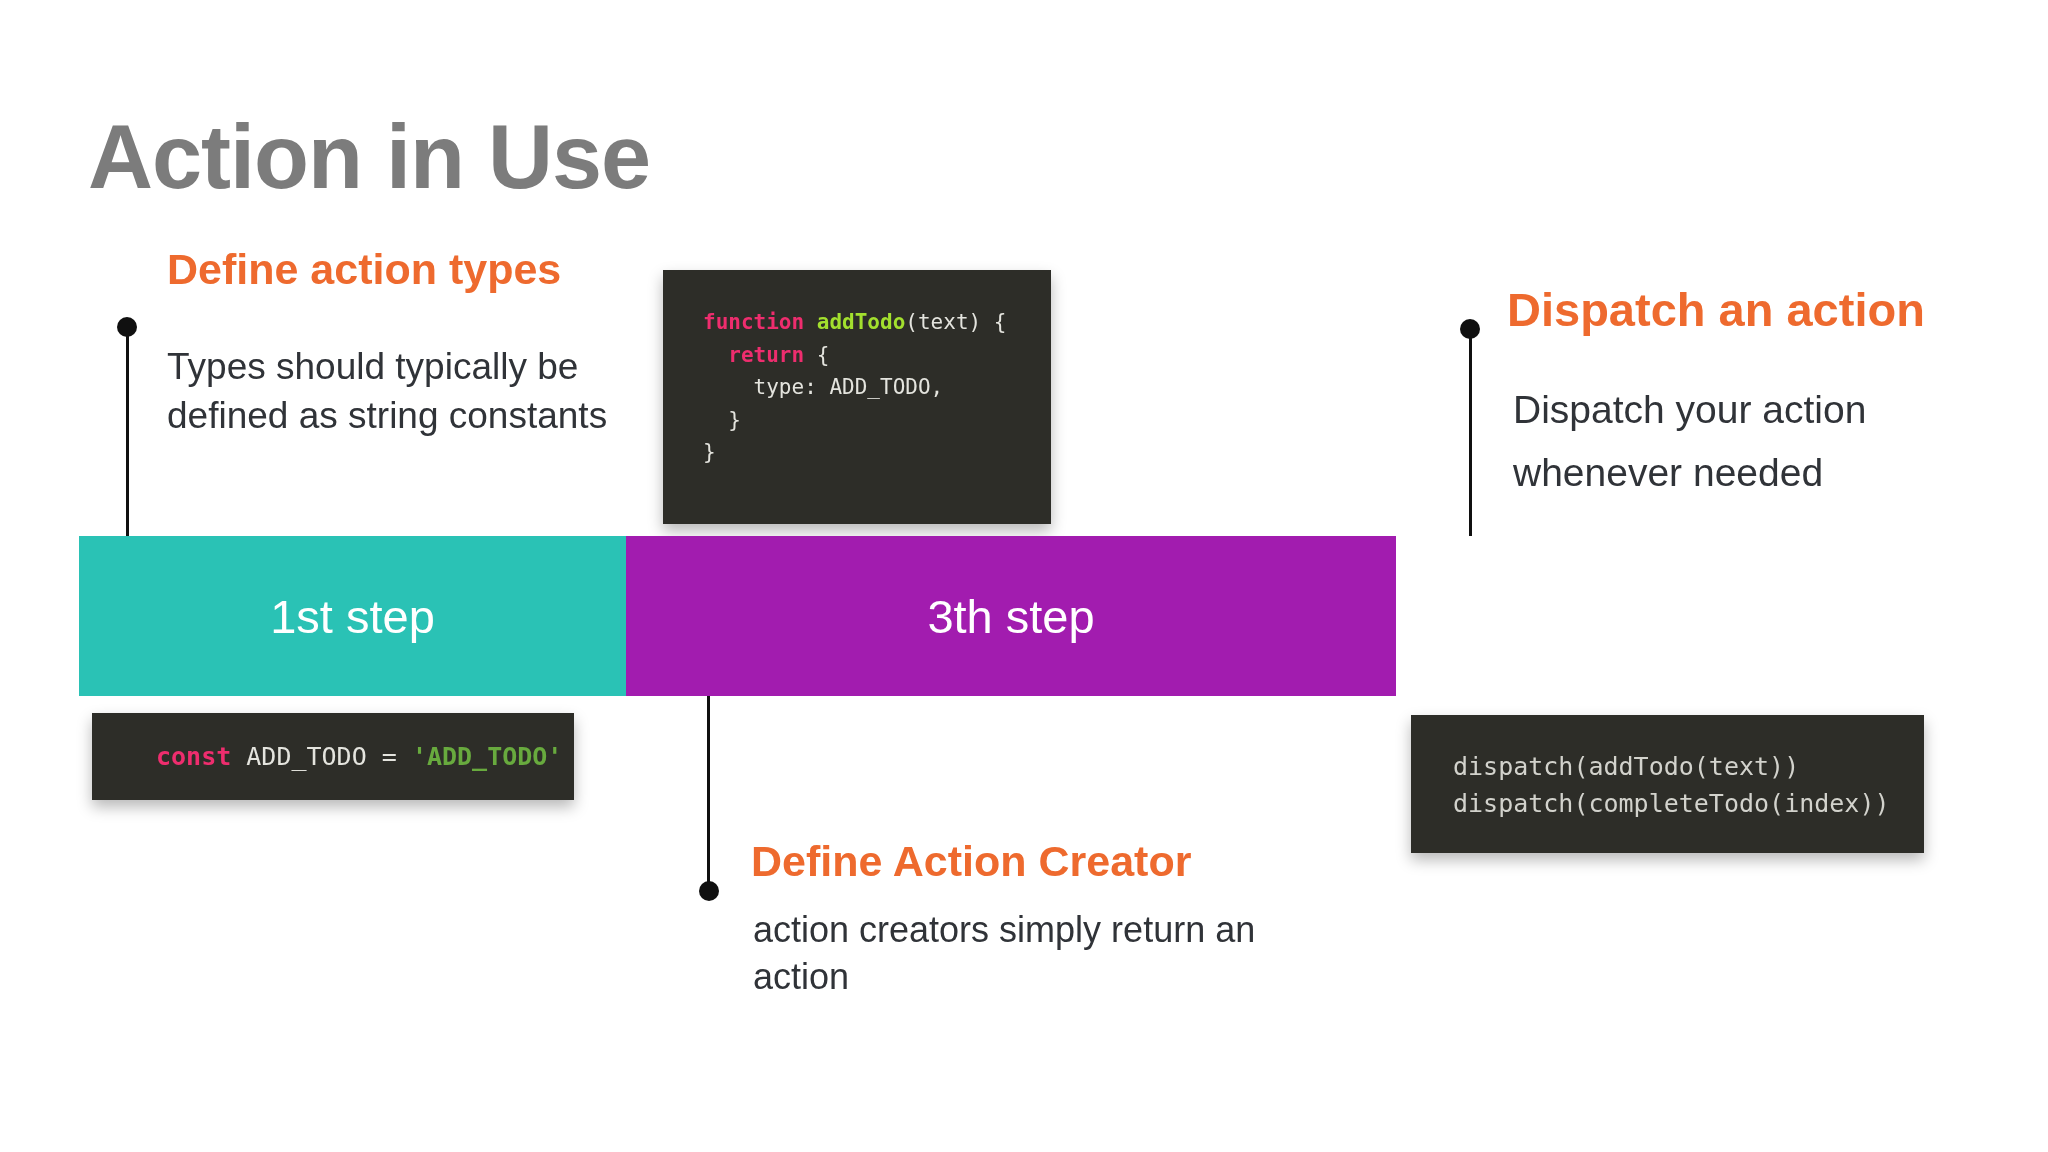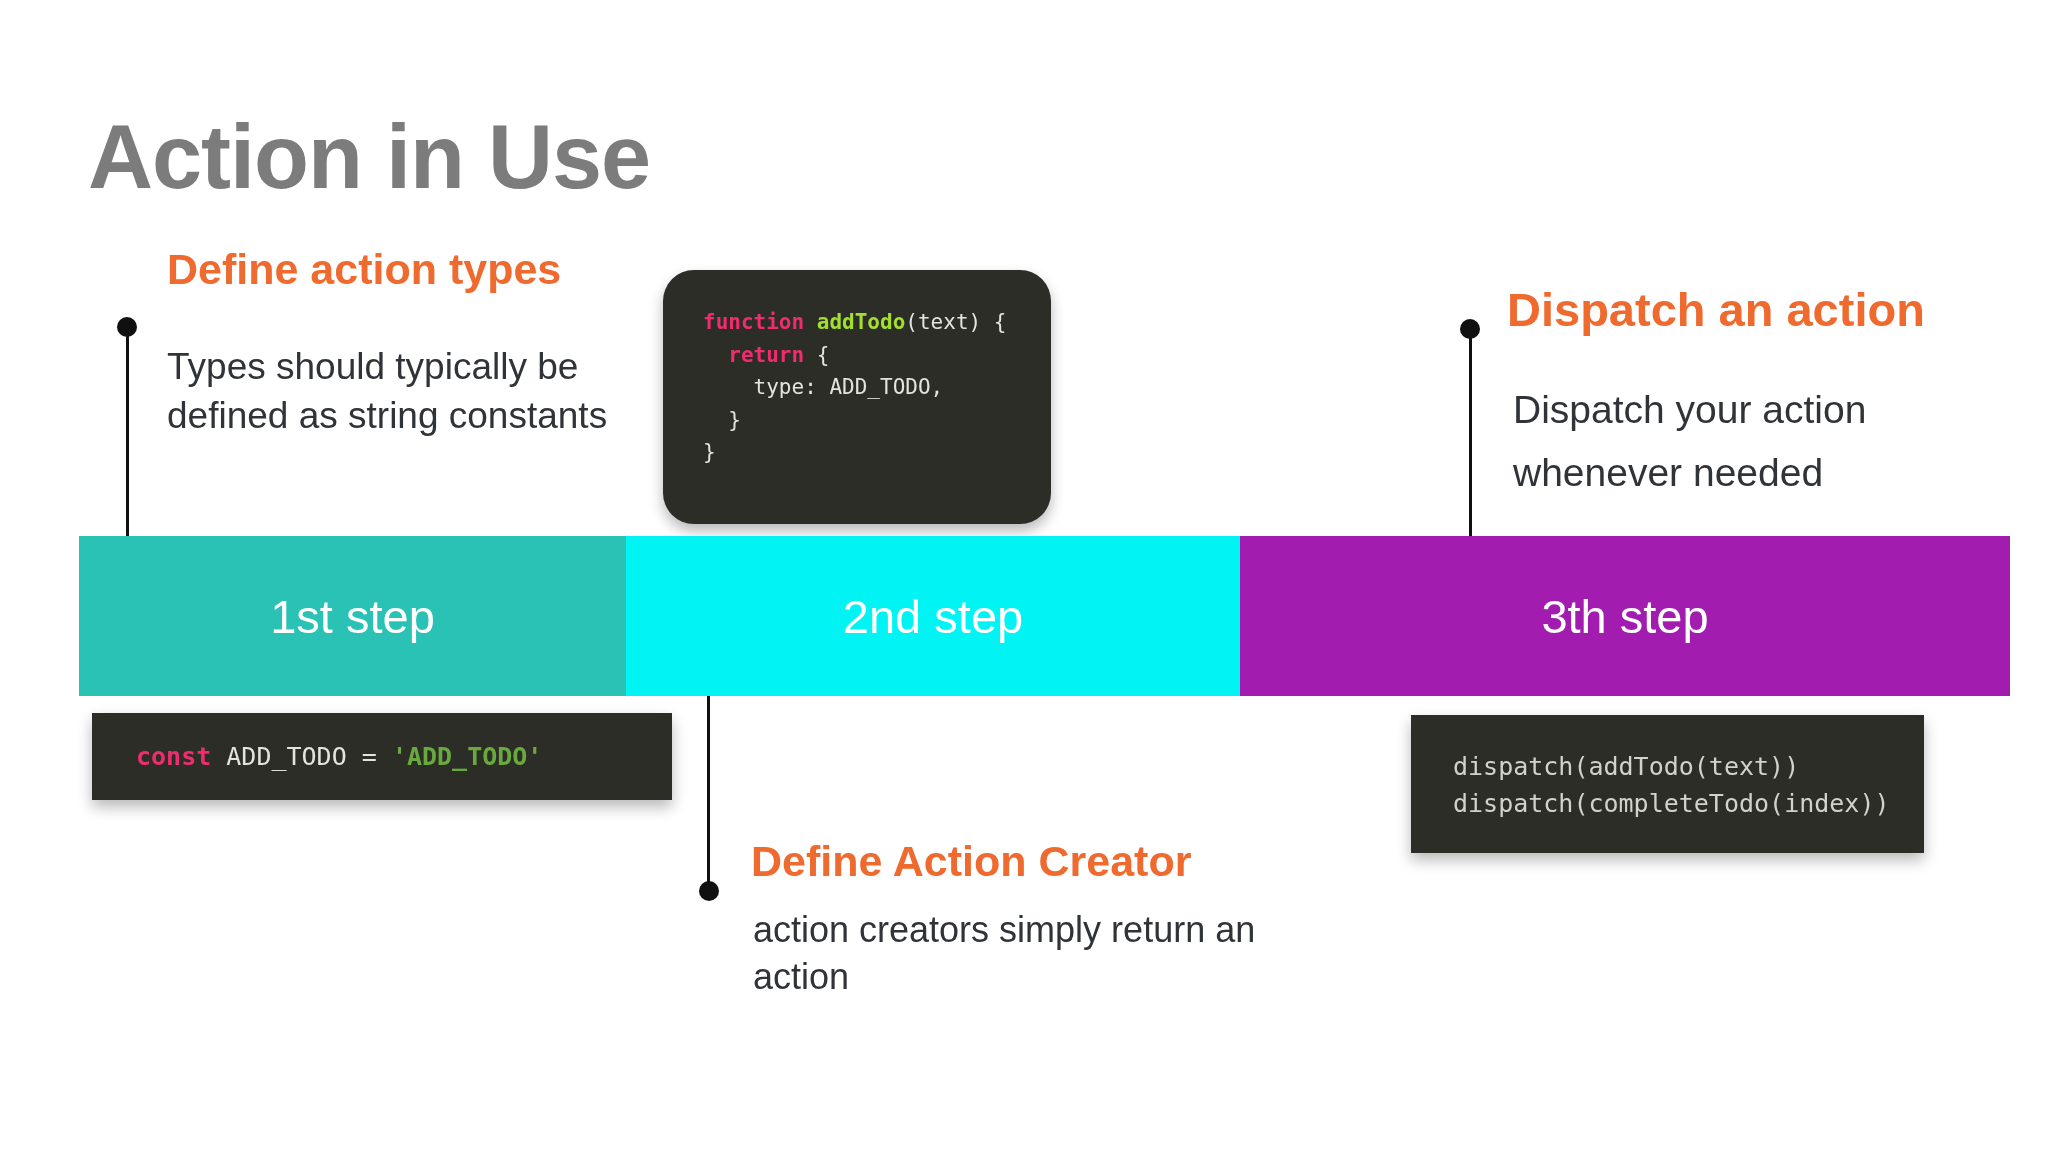"function addTodo(text) {" #code-fn { border-radius: 31px -> none }
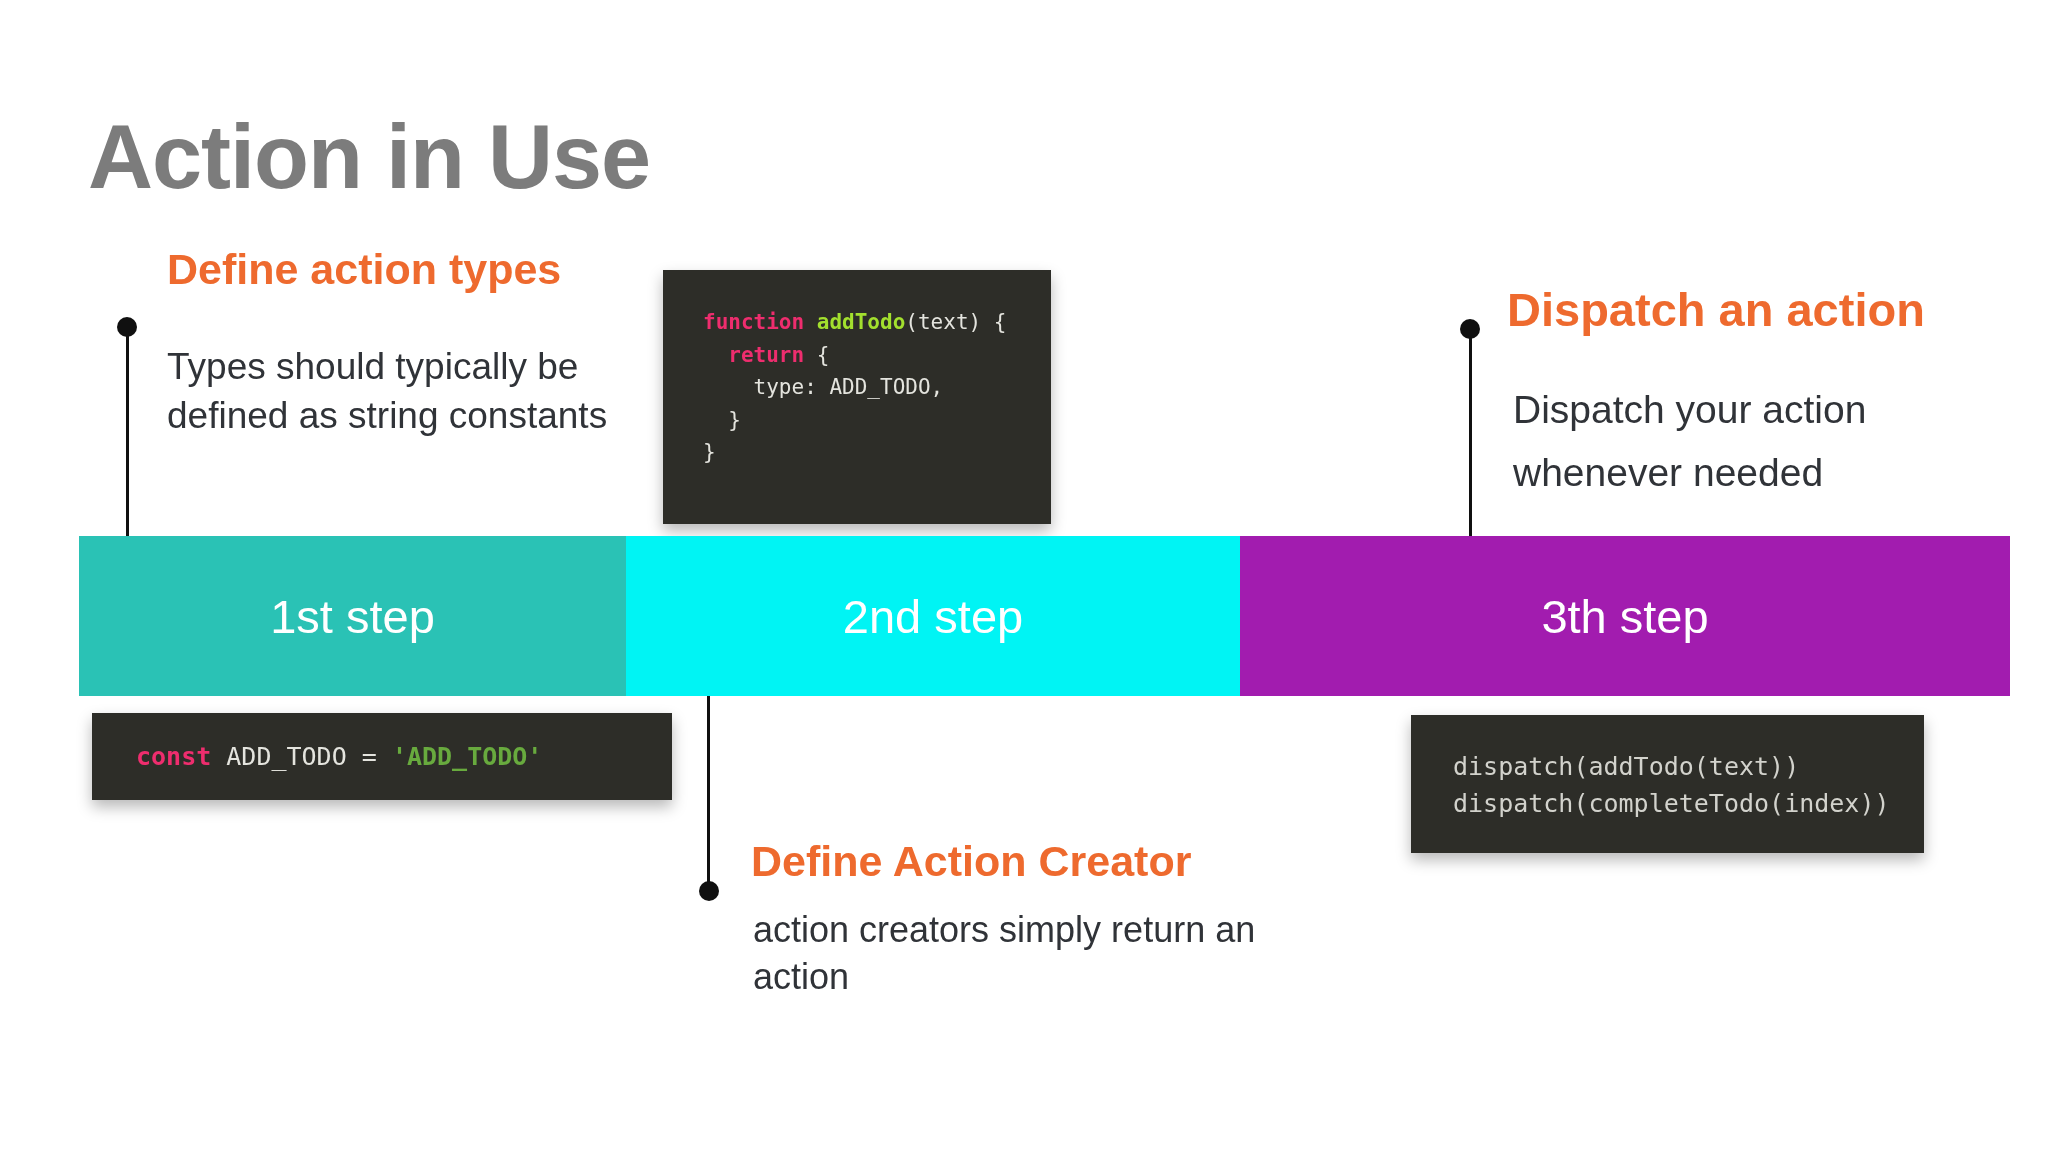"2nd step" div.step-seg { html: <div> <span>2nd step</span> </div> -> none }
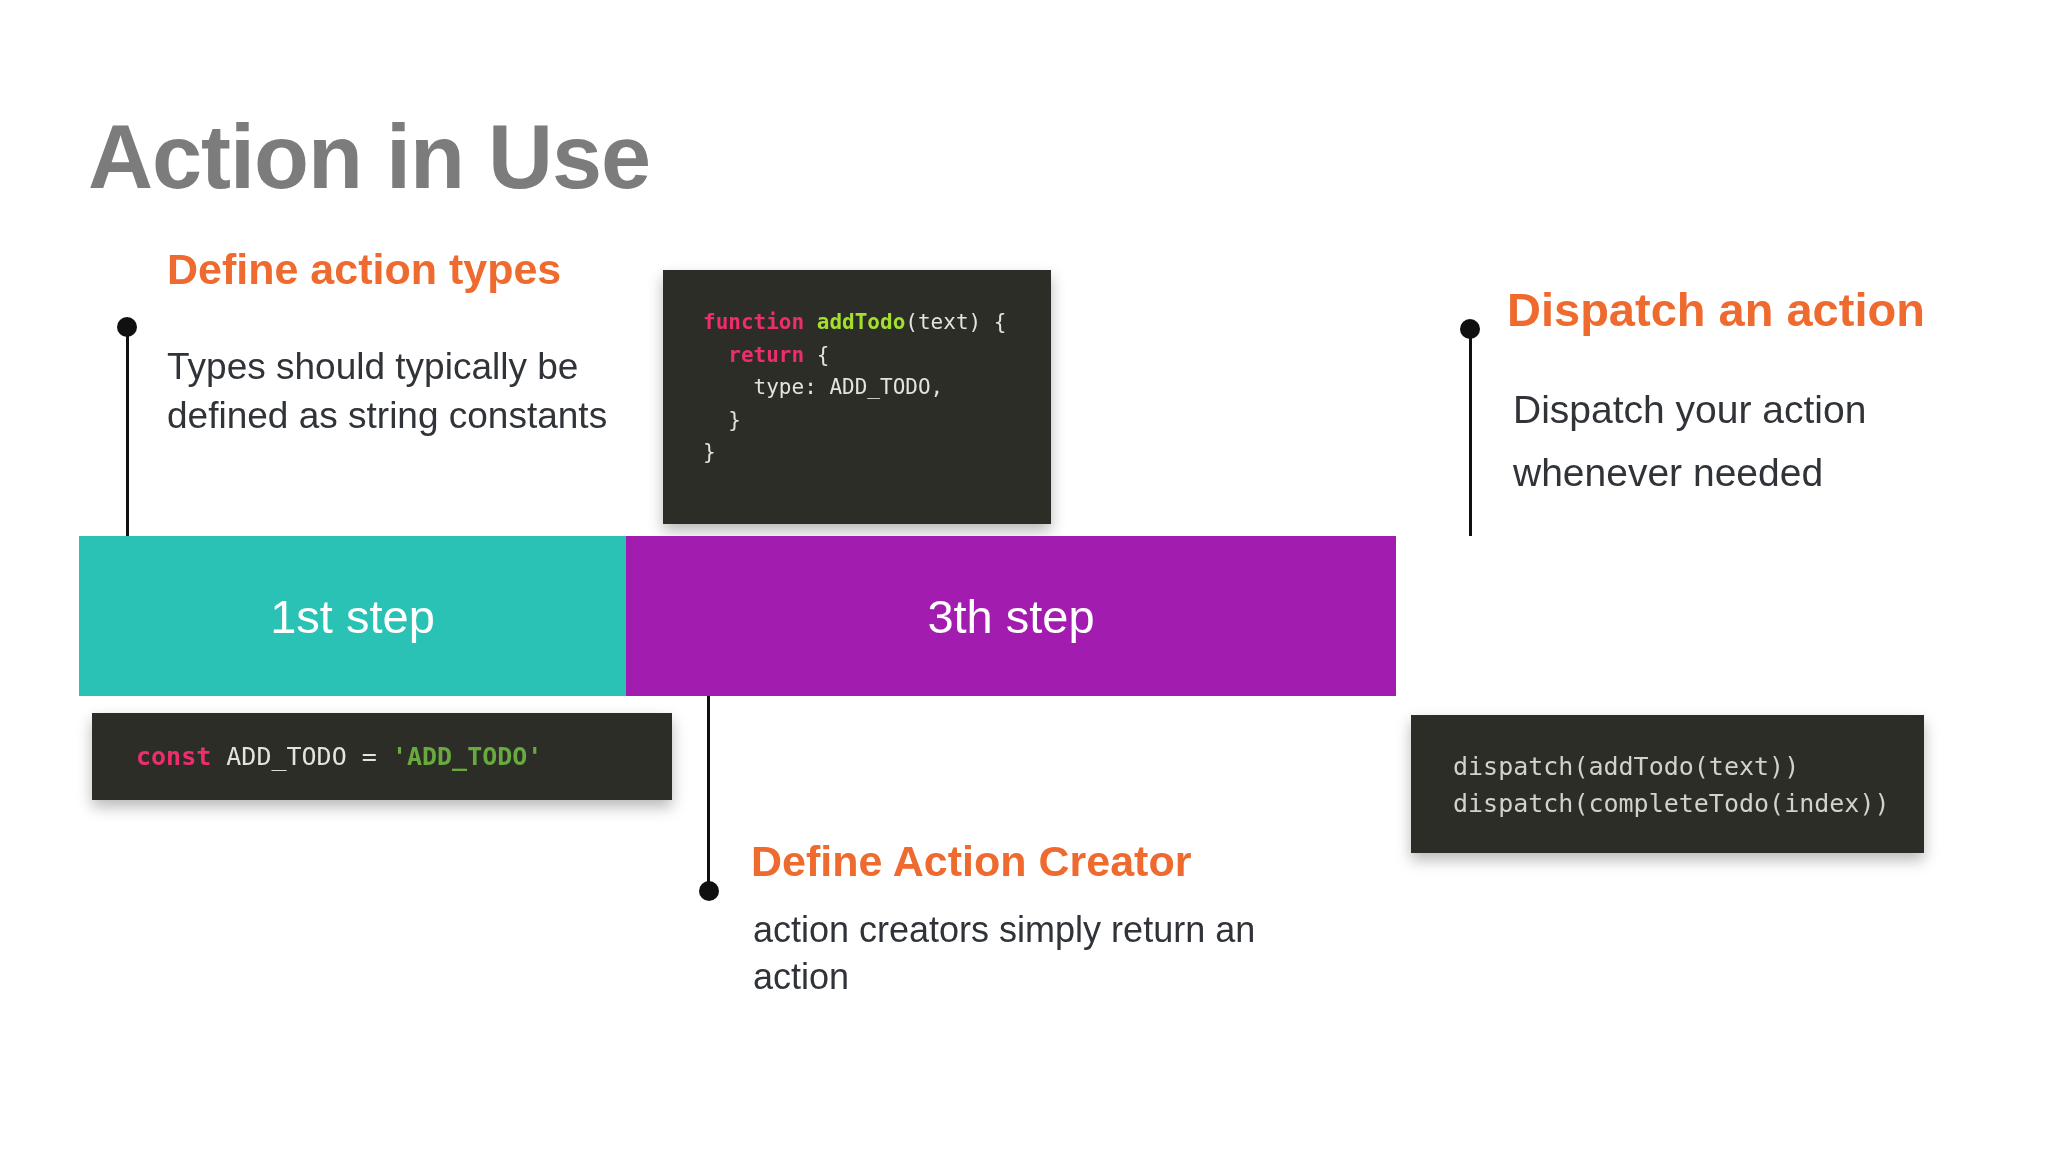"const ADD_TODO = 'ADD_TODO'" #code-const { padding-left: 44px -> 64px; width: 580px -> 482px }
